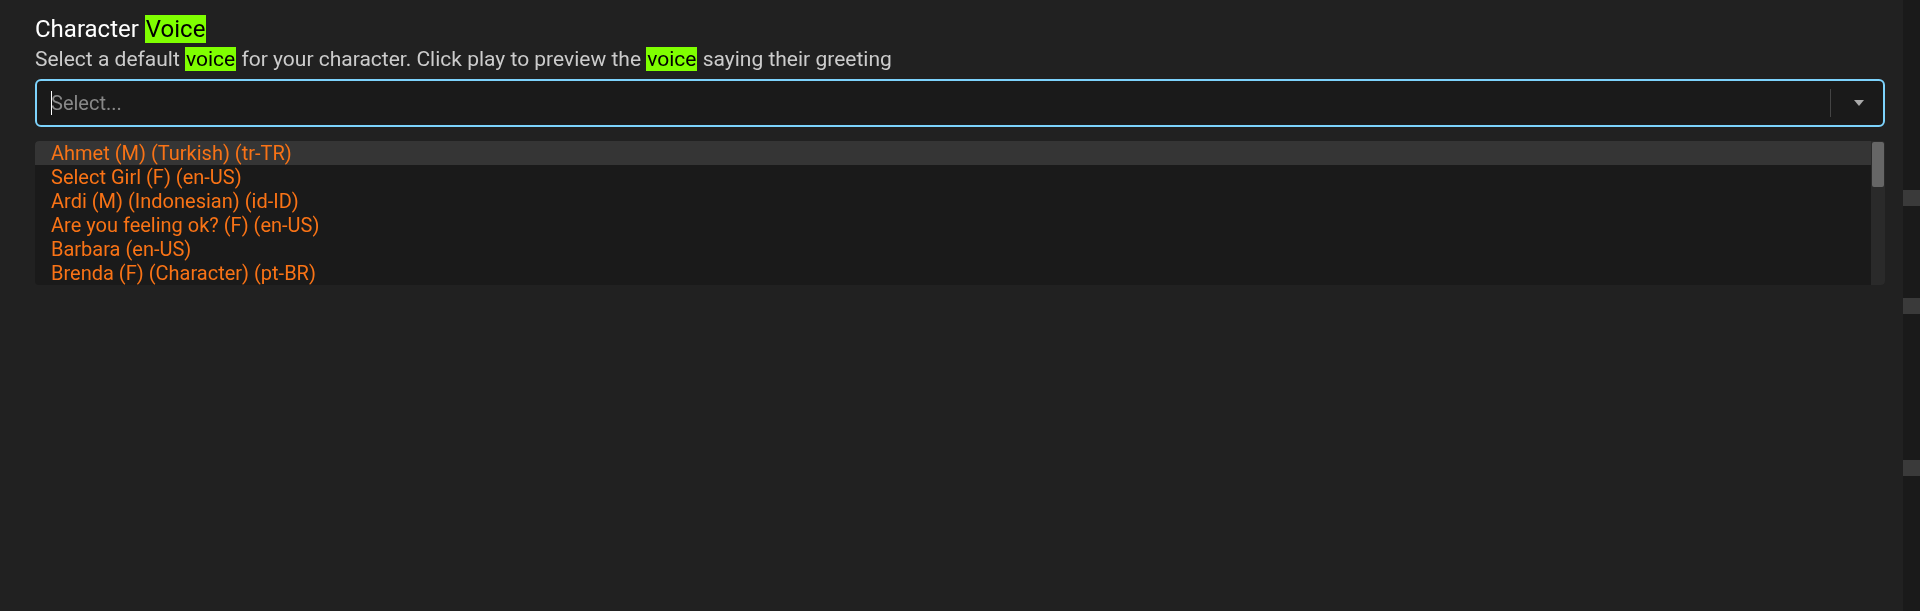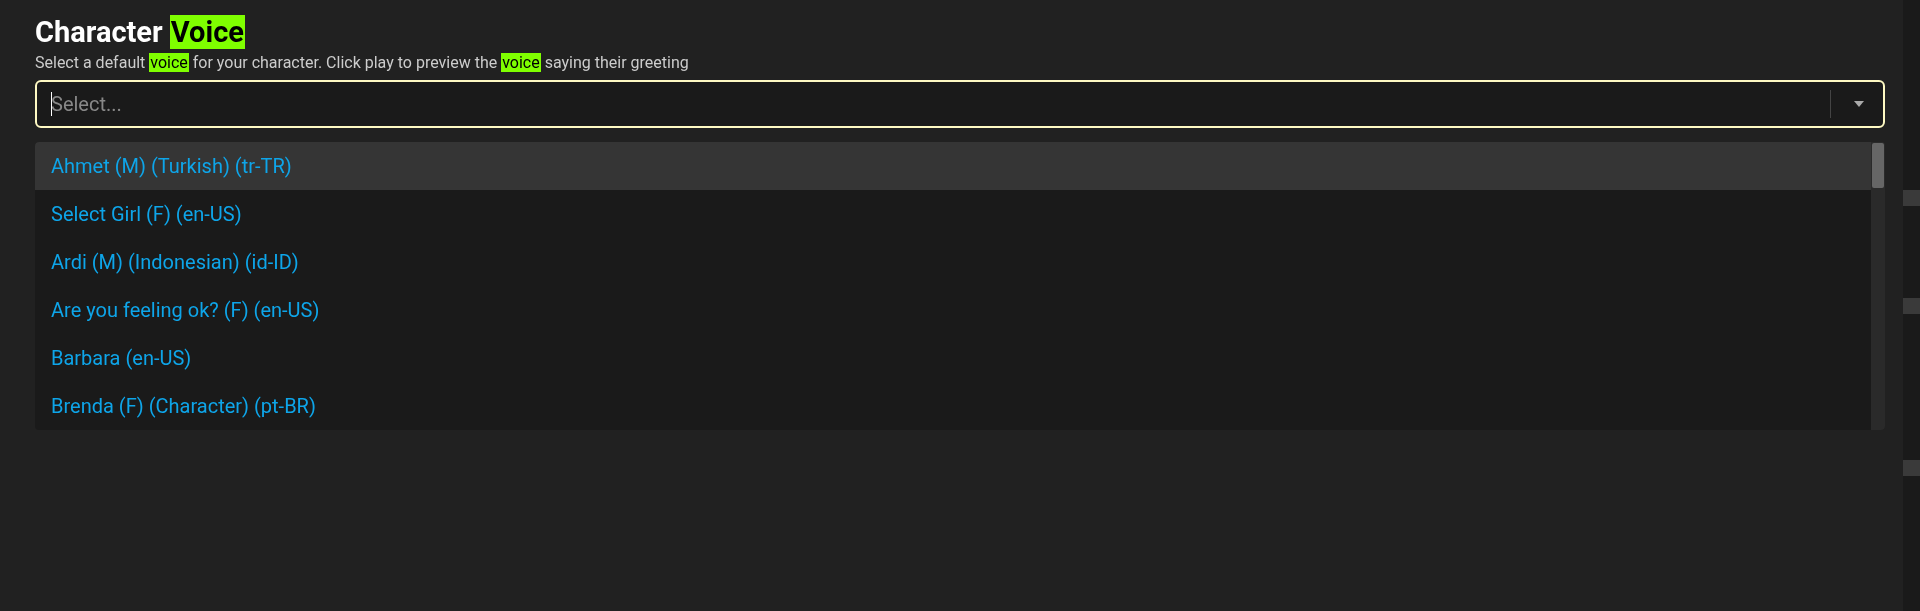"Character Voice" .header-title { font-size: 29px -> 24px; font-weight: 700 -> 400 }
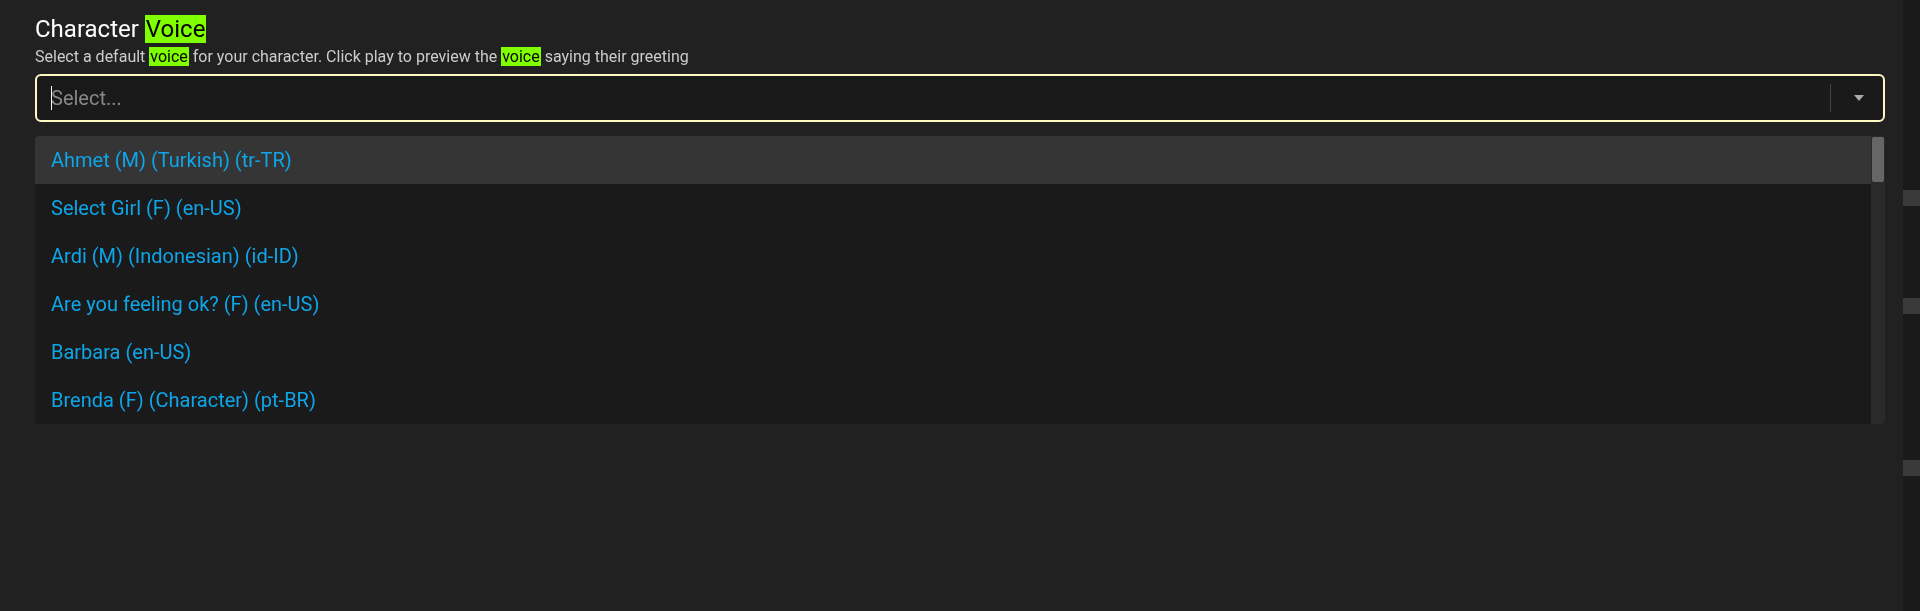"Select a default voice for" .subtitle { font-size: 16px -> 21px }
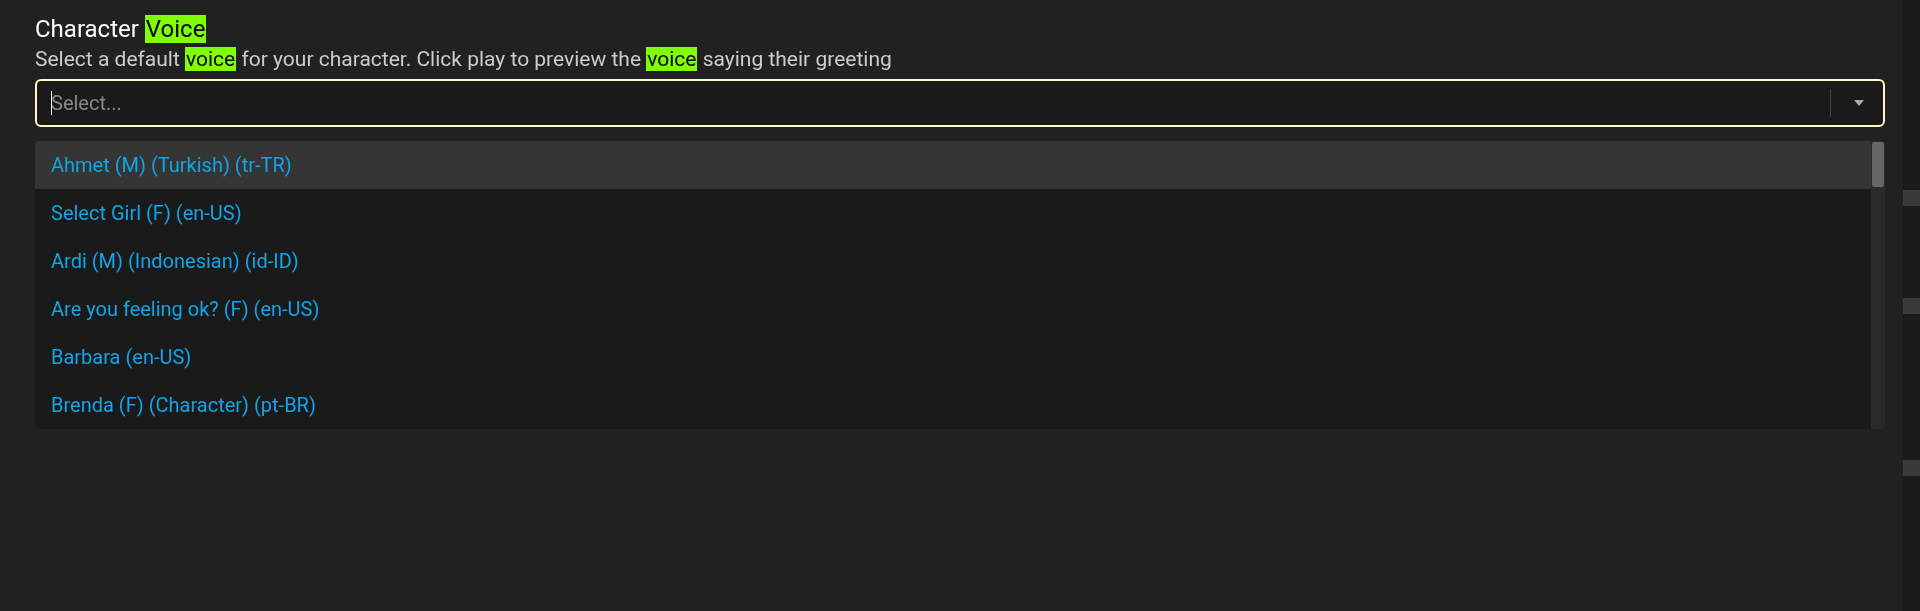"Select..." .select-input { border: 2px solid #fef9c3 -> 2px solid #7dd3fc }
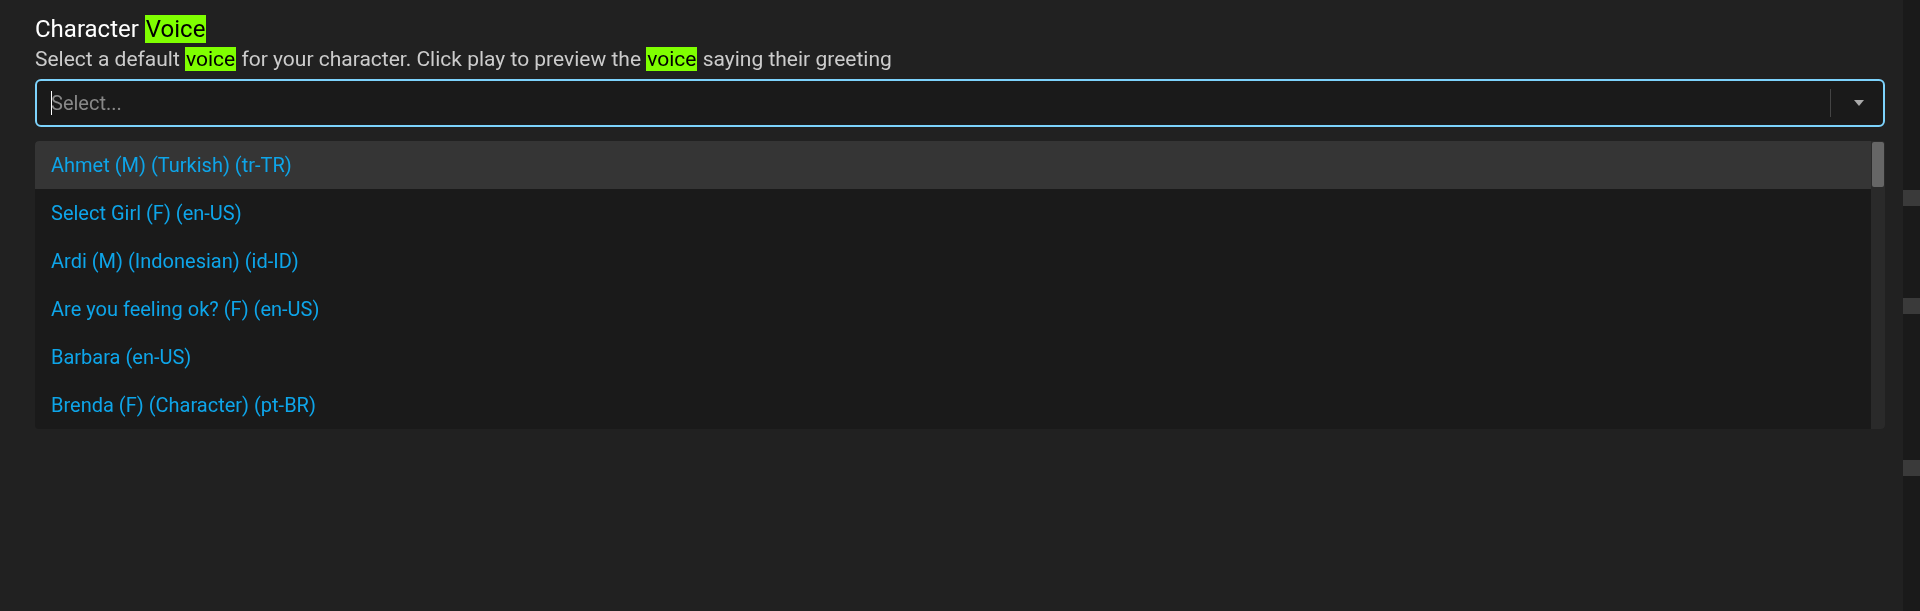"Ahmet (M) (Turkish) (tr-TR)" .dropdown-option { color: #0ea5e9 -> #f97316; padding: 12px 16px -> 0 16px }
